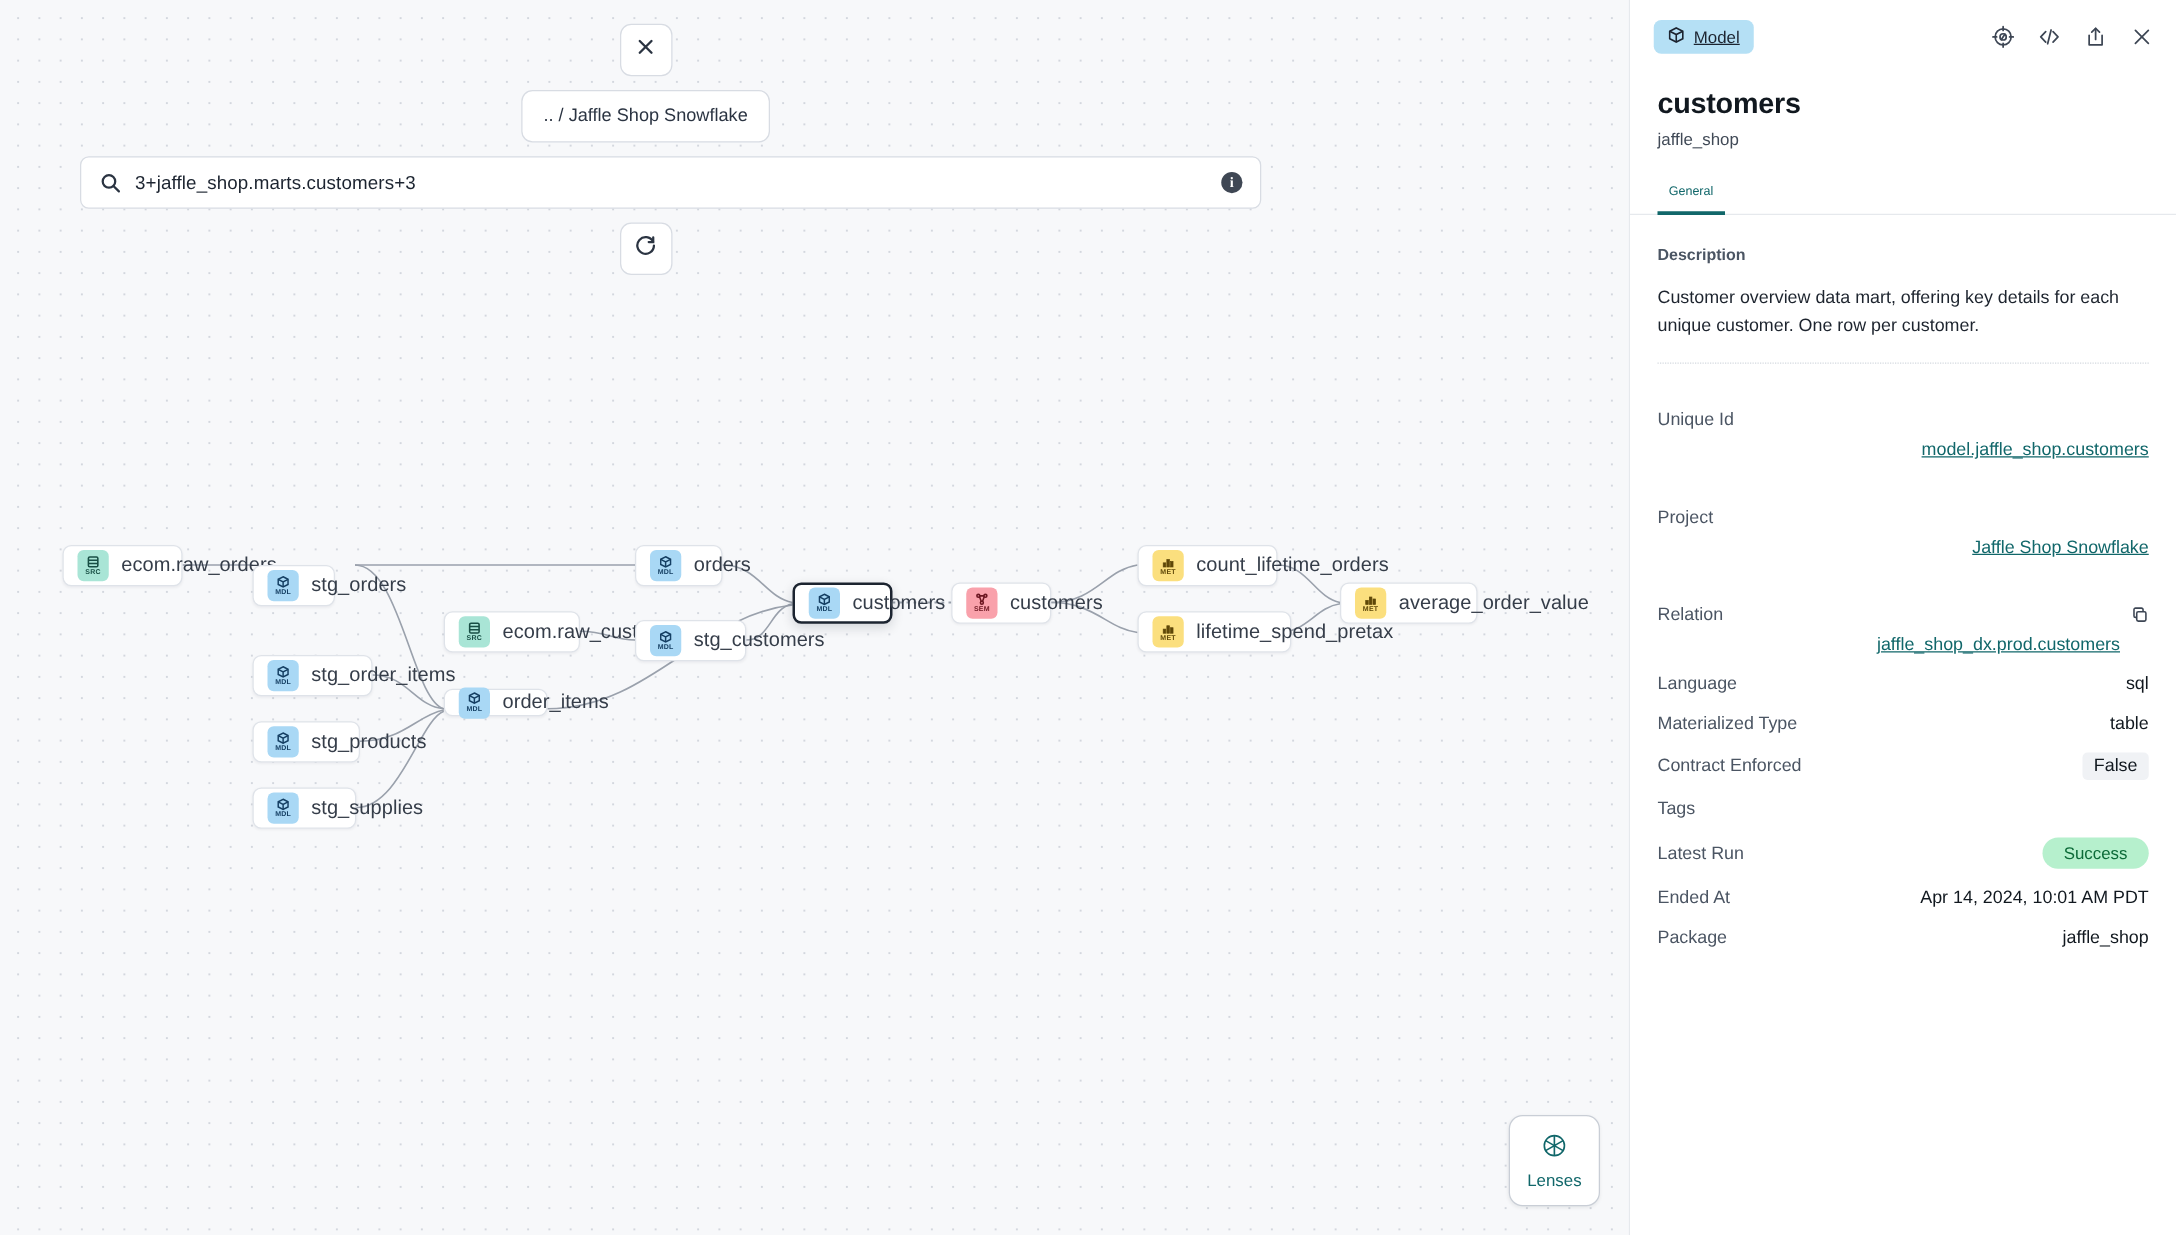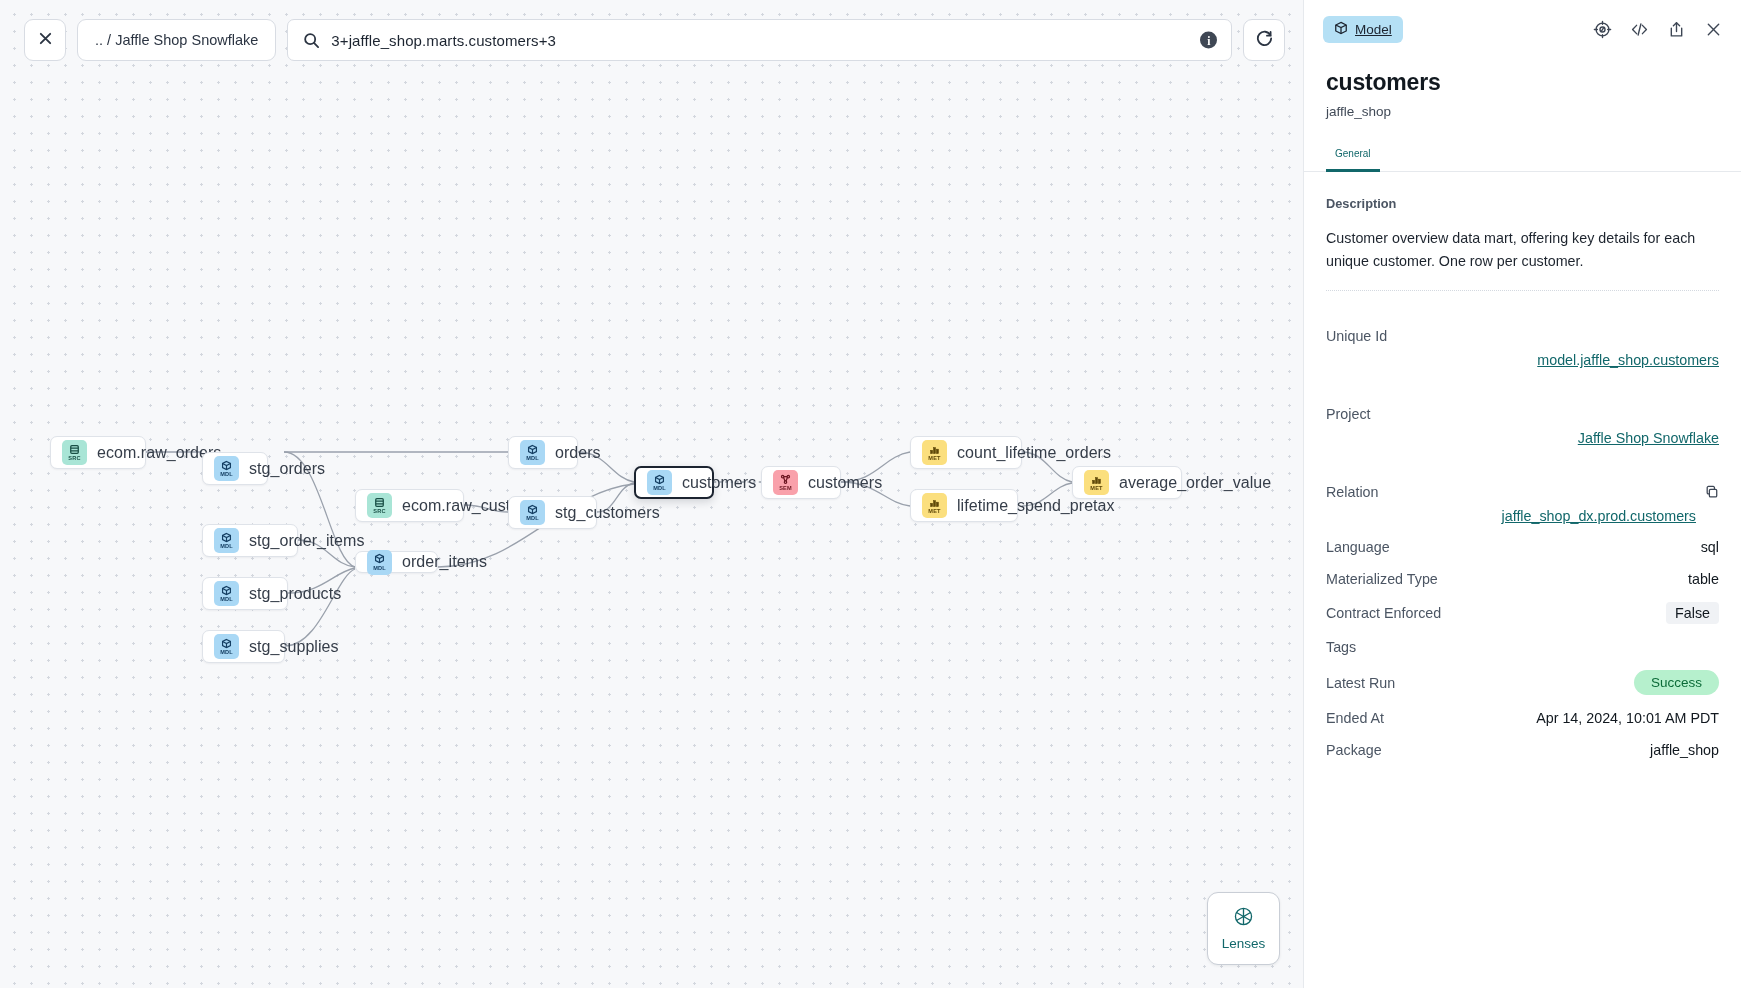".. / Jaffle Shop Snowflake" .toolbar { flex-direction: none -> column }
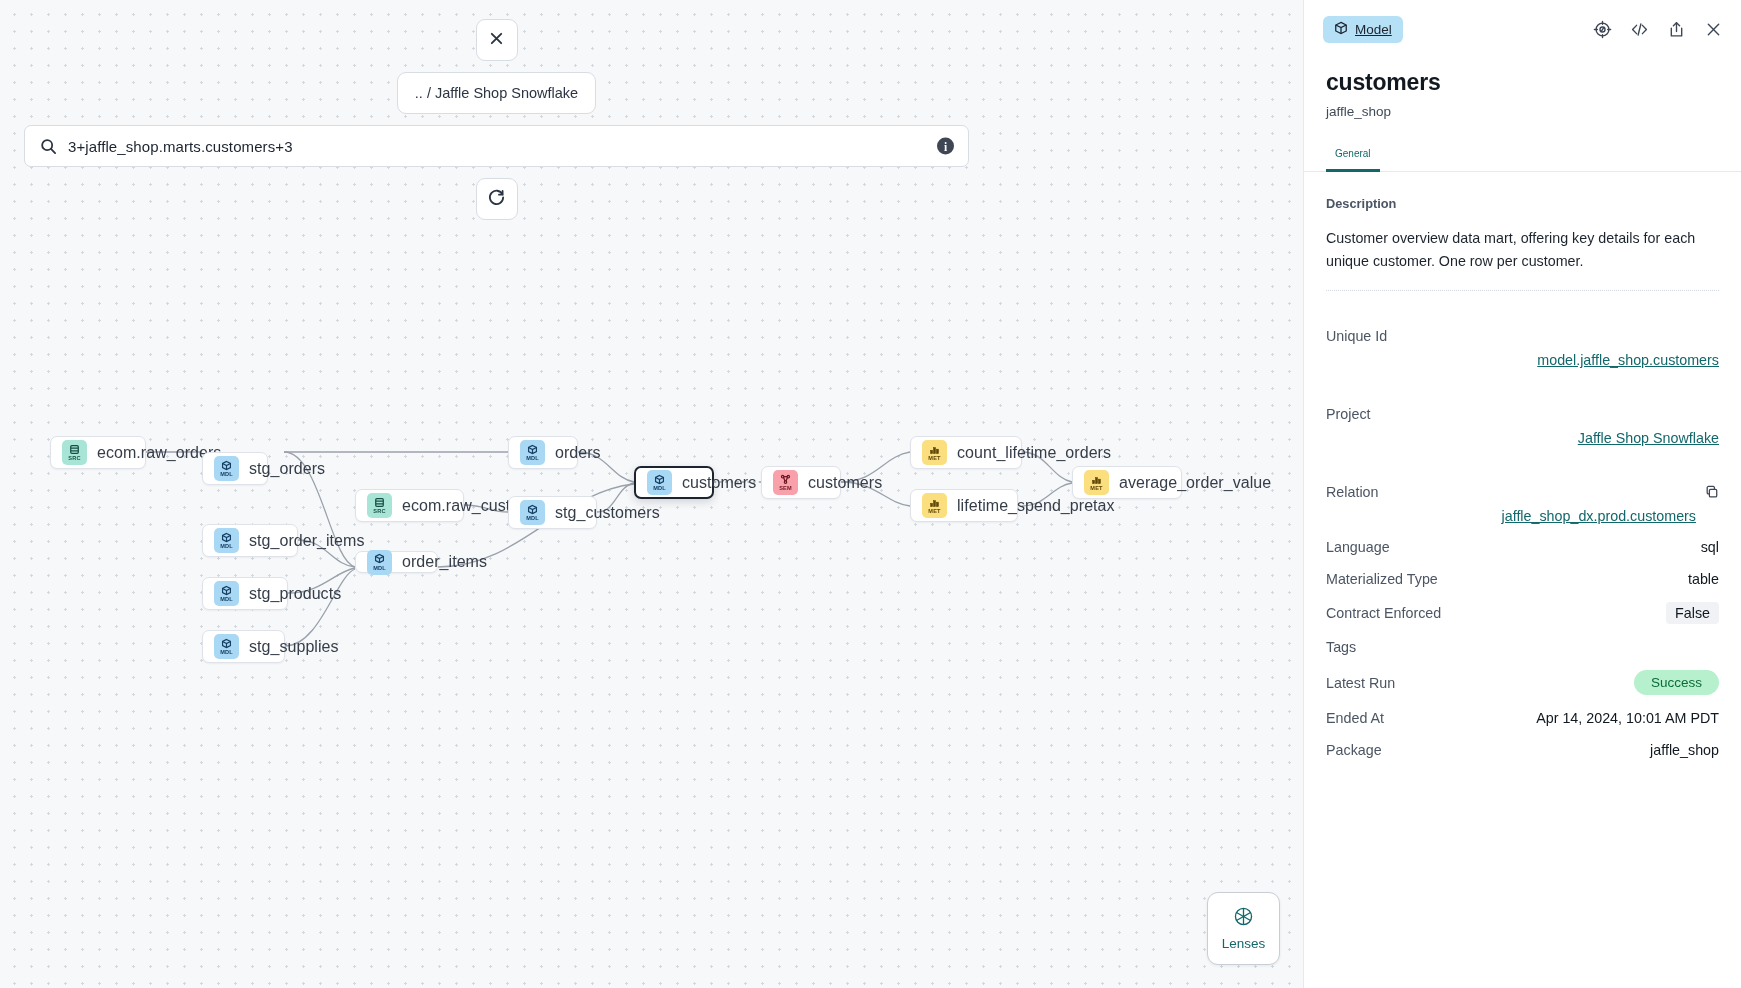"3+jaffle_shop.marts.customers+3" .searchbar { margin-left: none -> 40px }
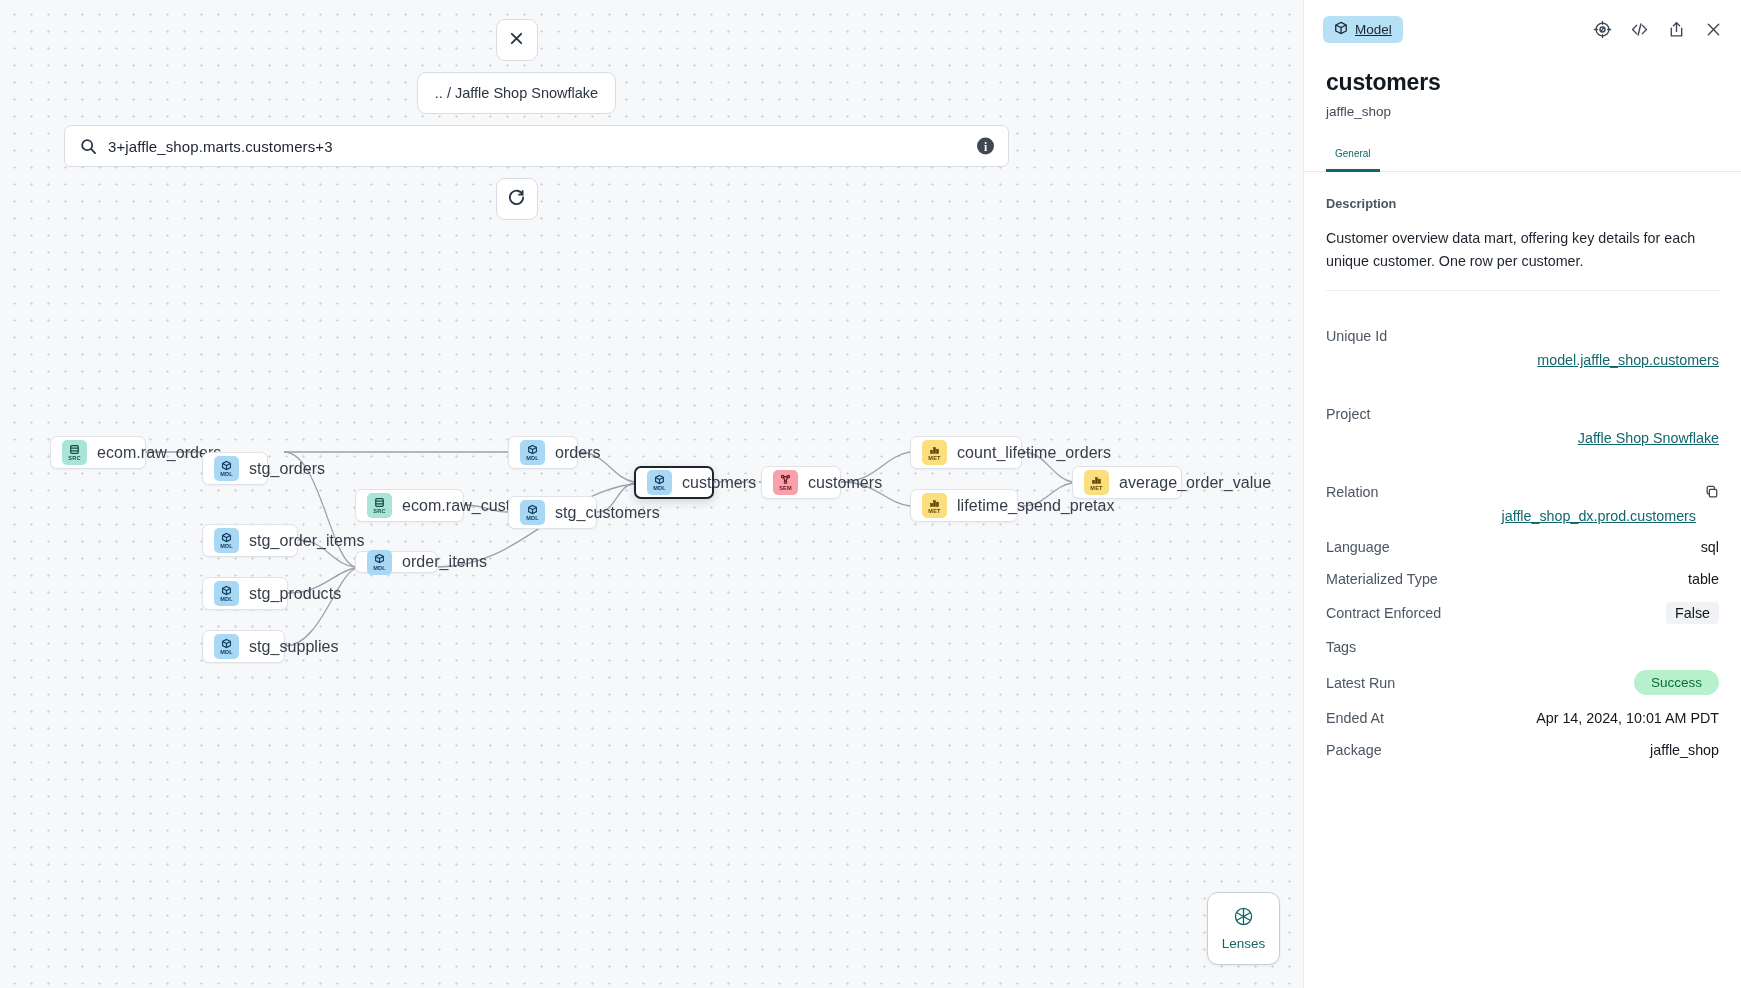"lifetime_spend_pretax" div.node { width: 108px -> 123px }
